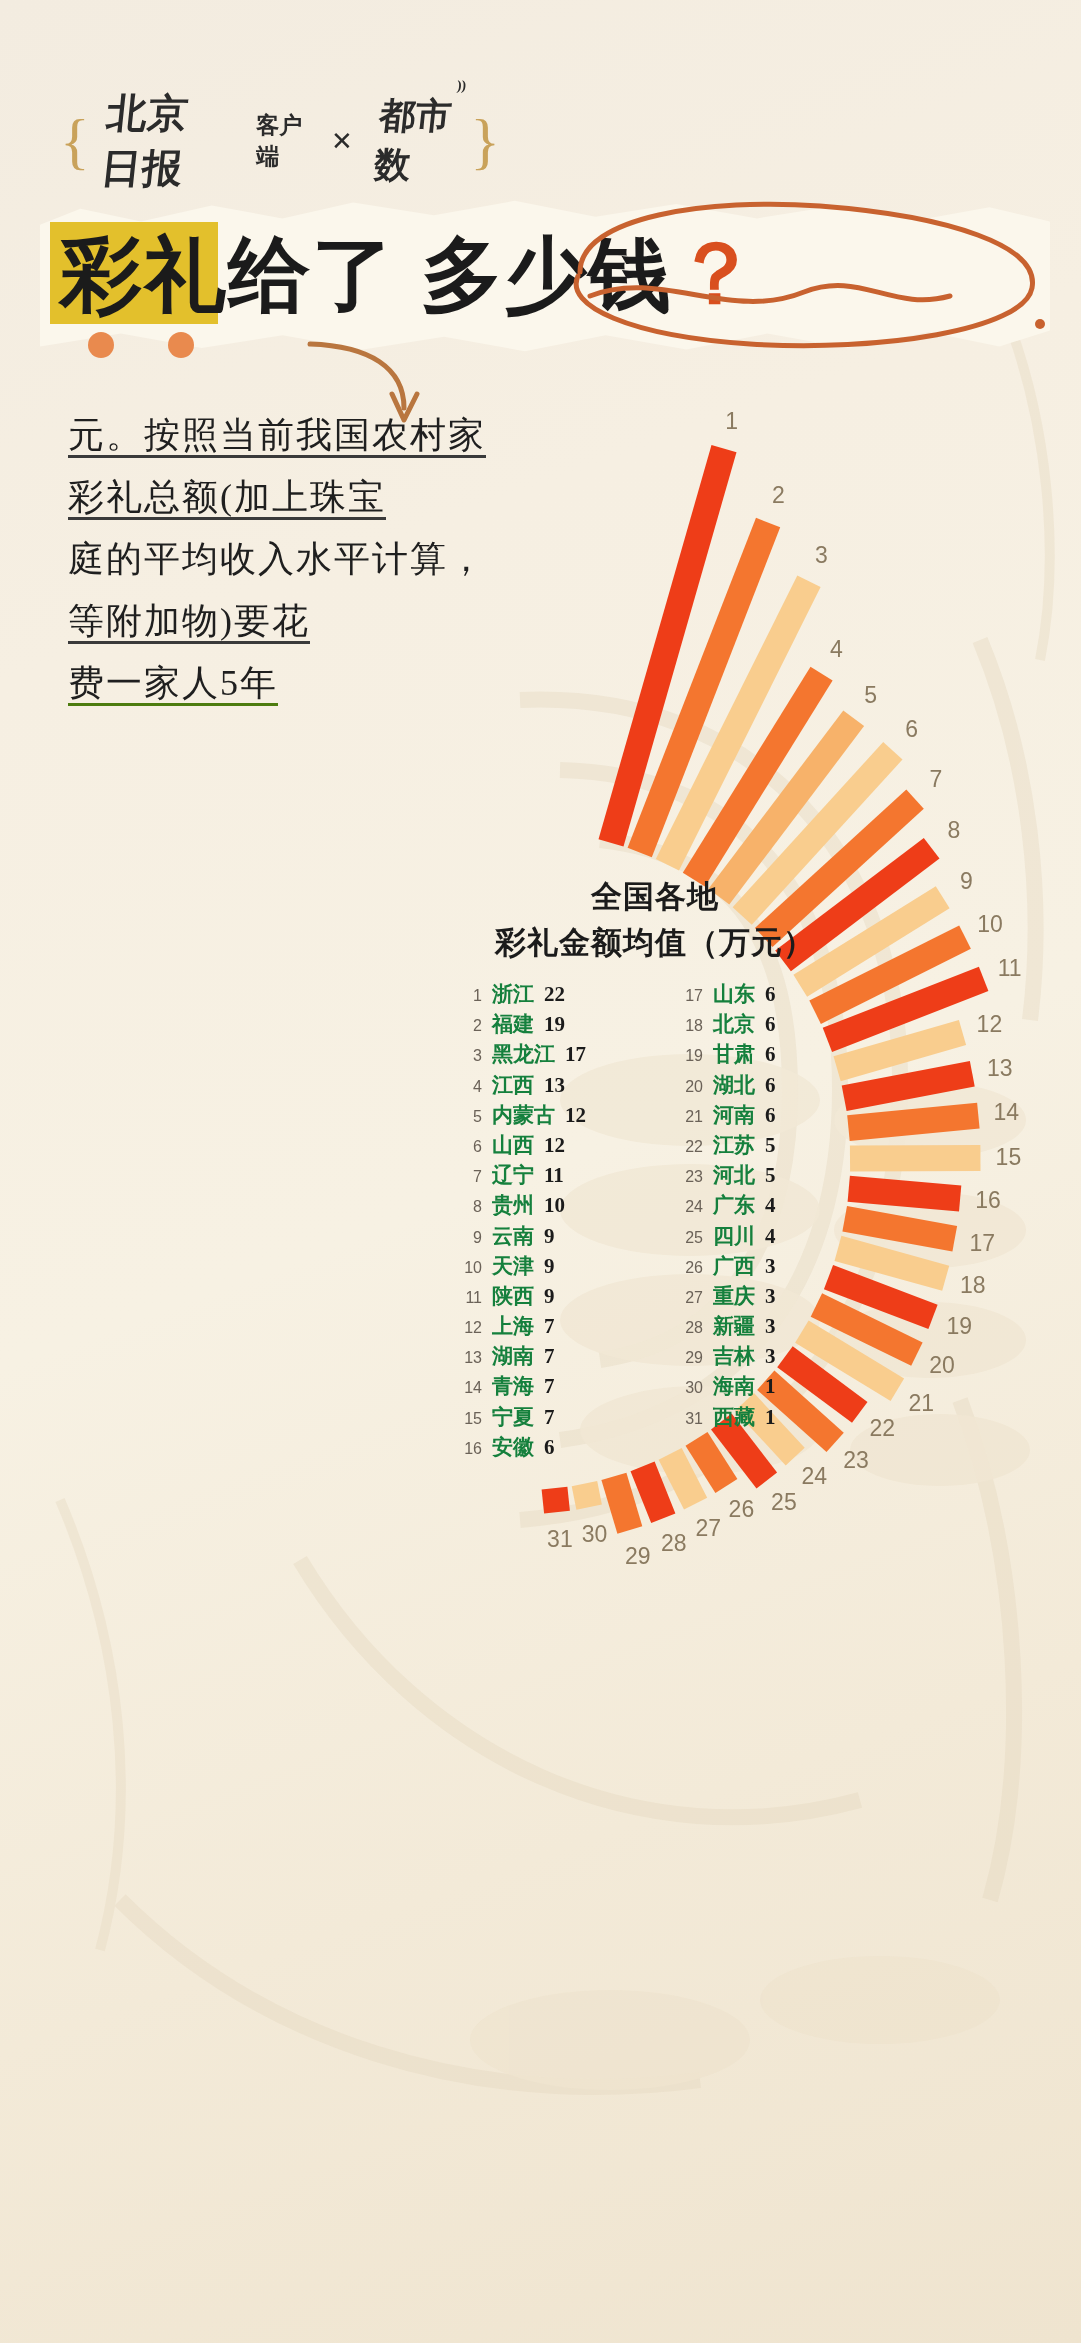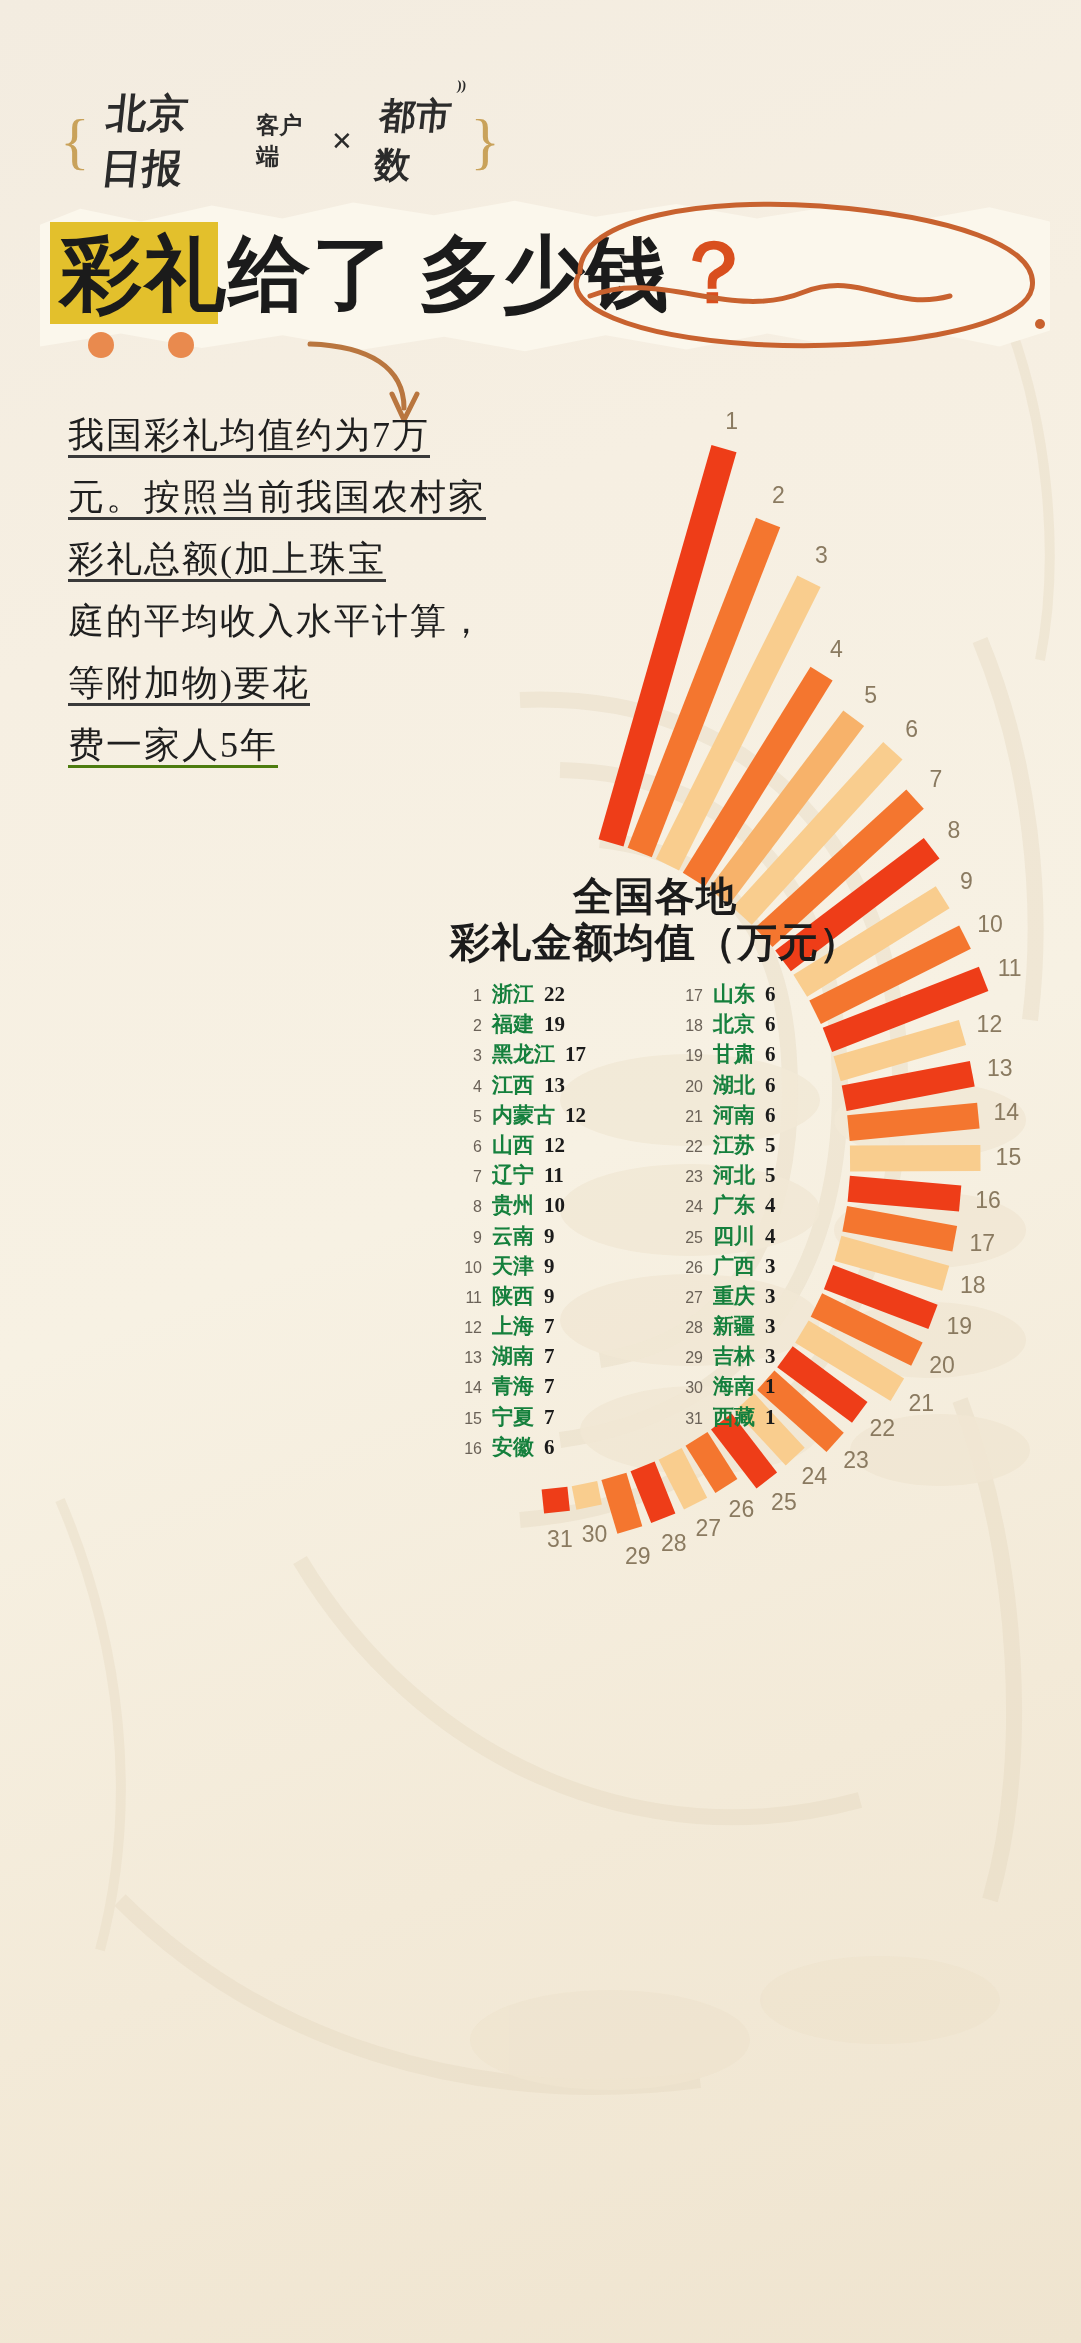"彩礼给了 多少钱？" .title-text { font-family: Liberation Serif, serif -> Liberation Sans, sans-serif }
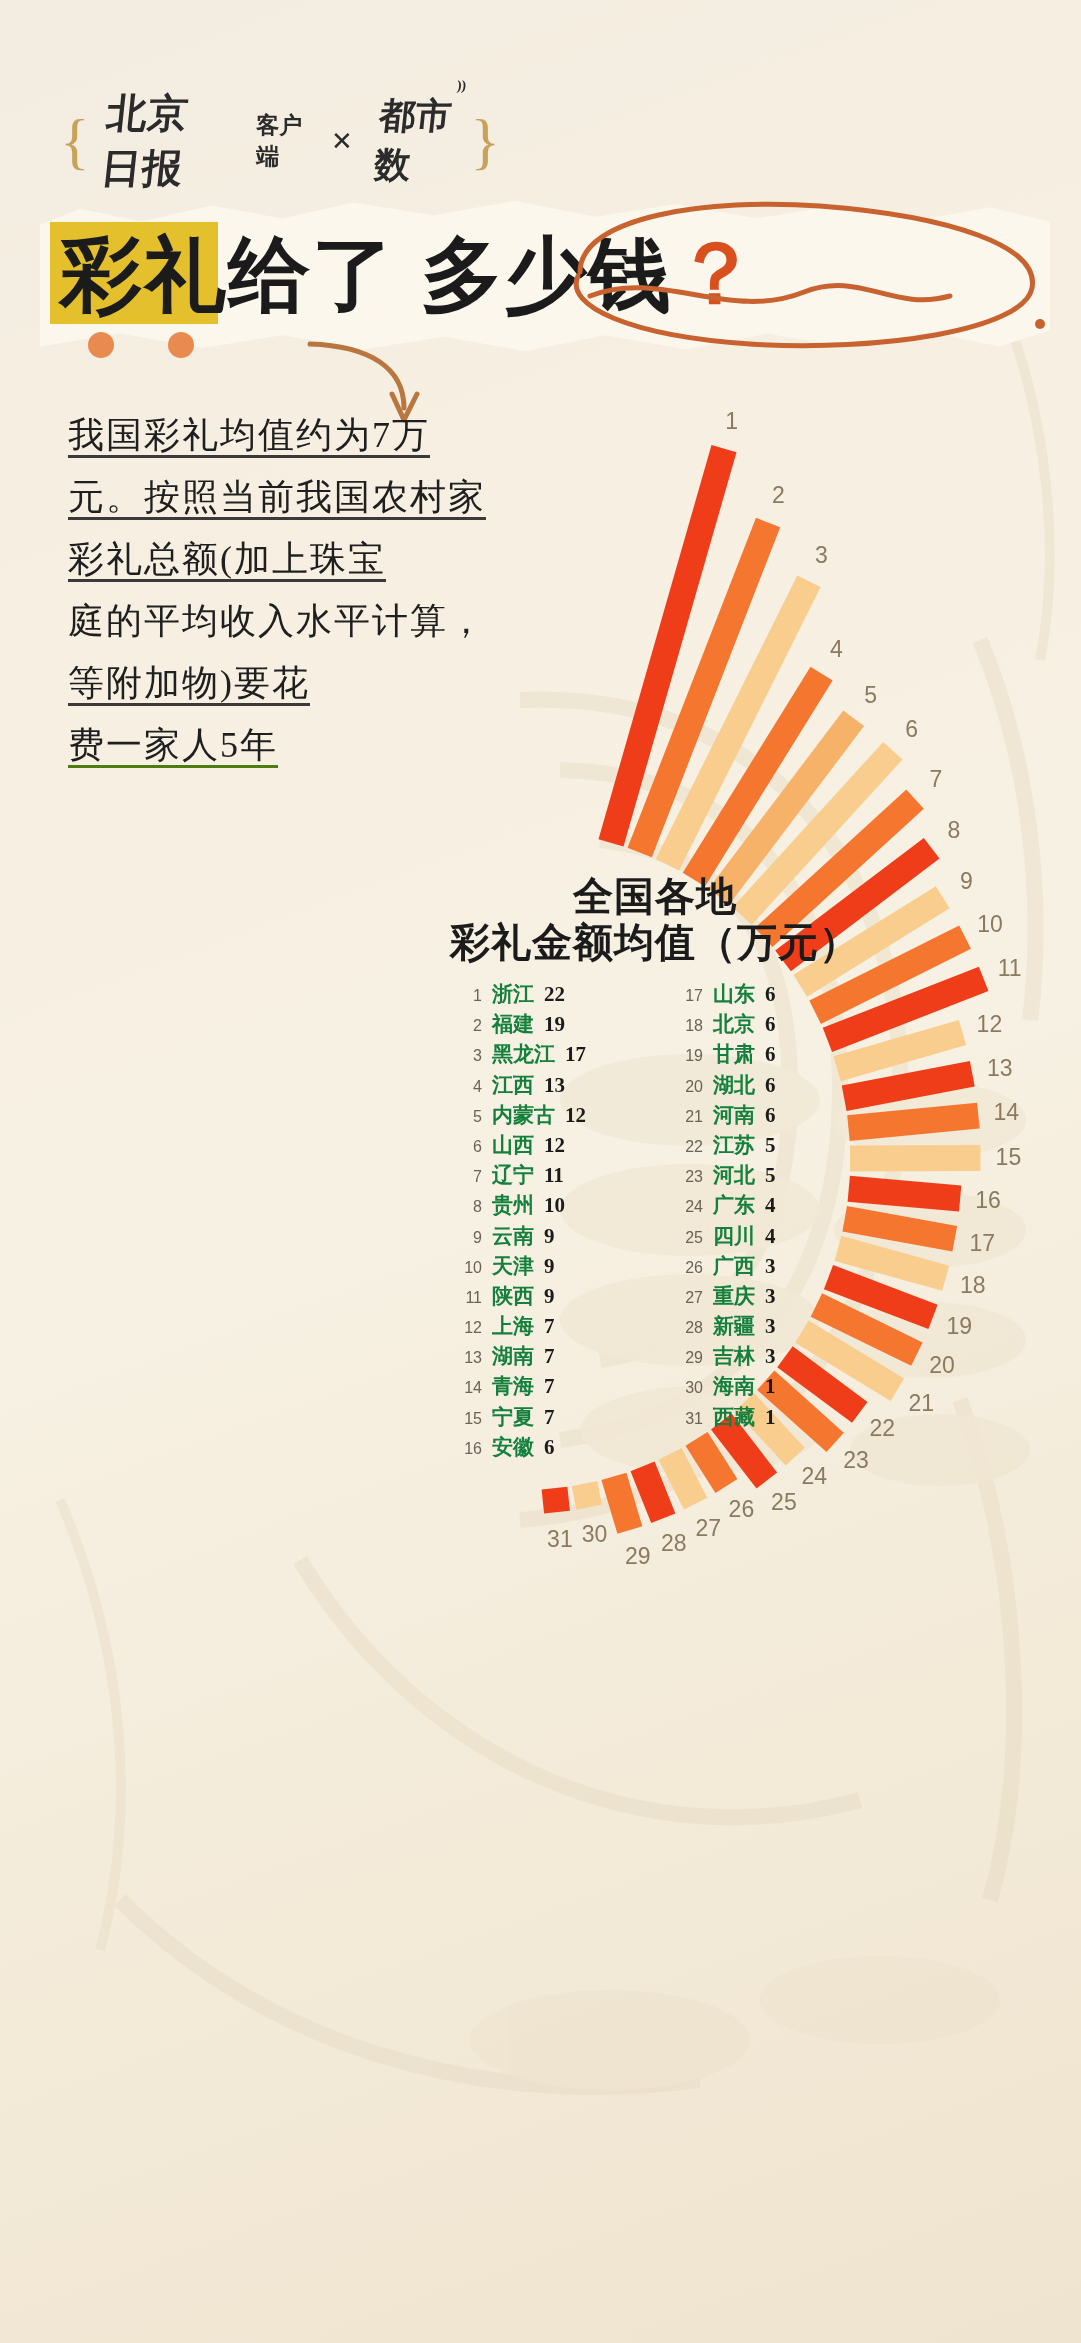"我国彩礼均值约为7万" div { html: <div><span>我国彩礼均值约为7万</span></div> -> none }
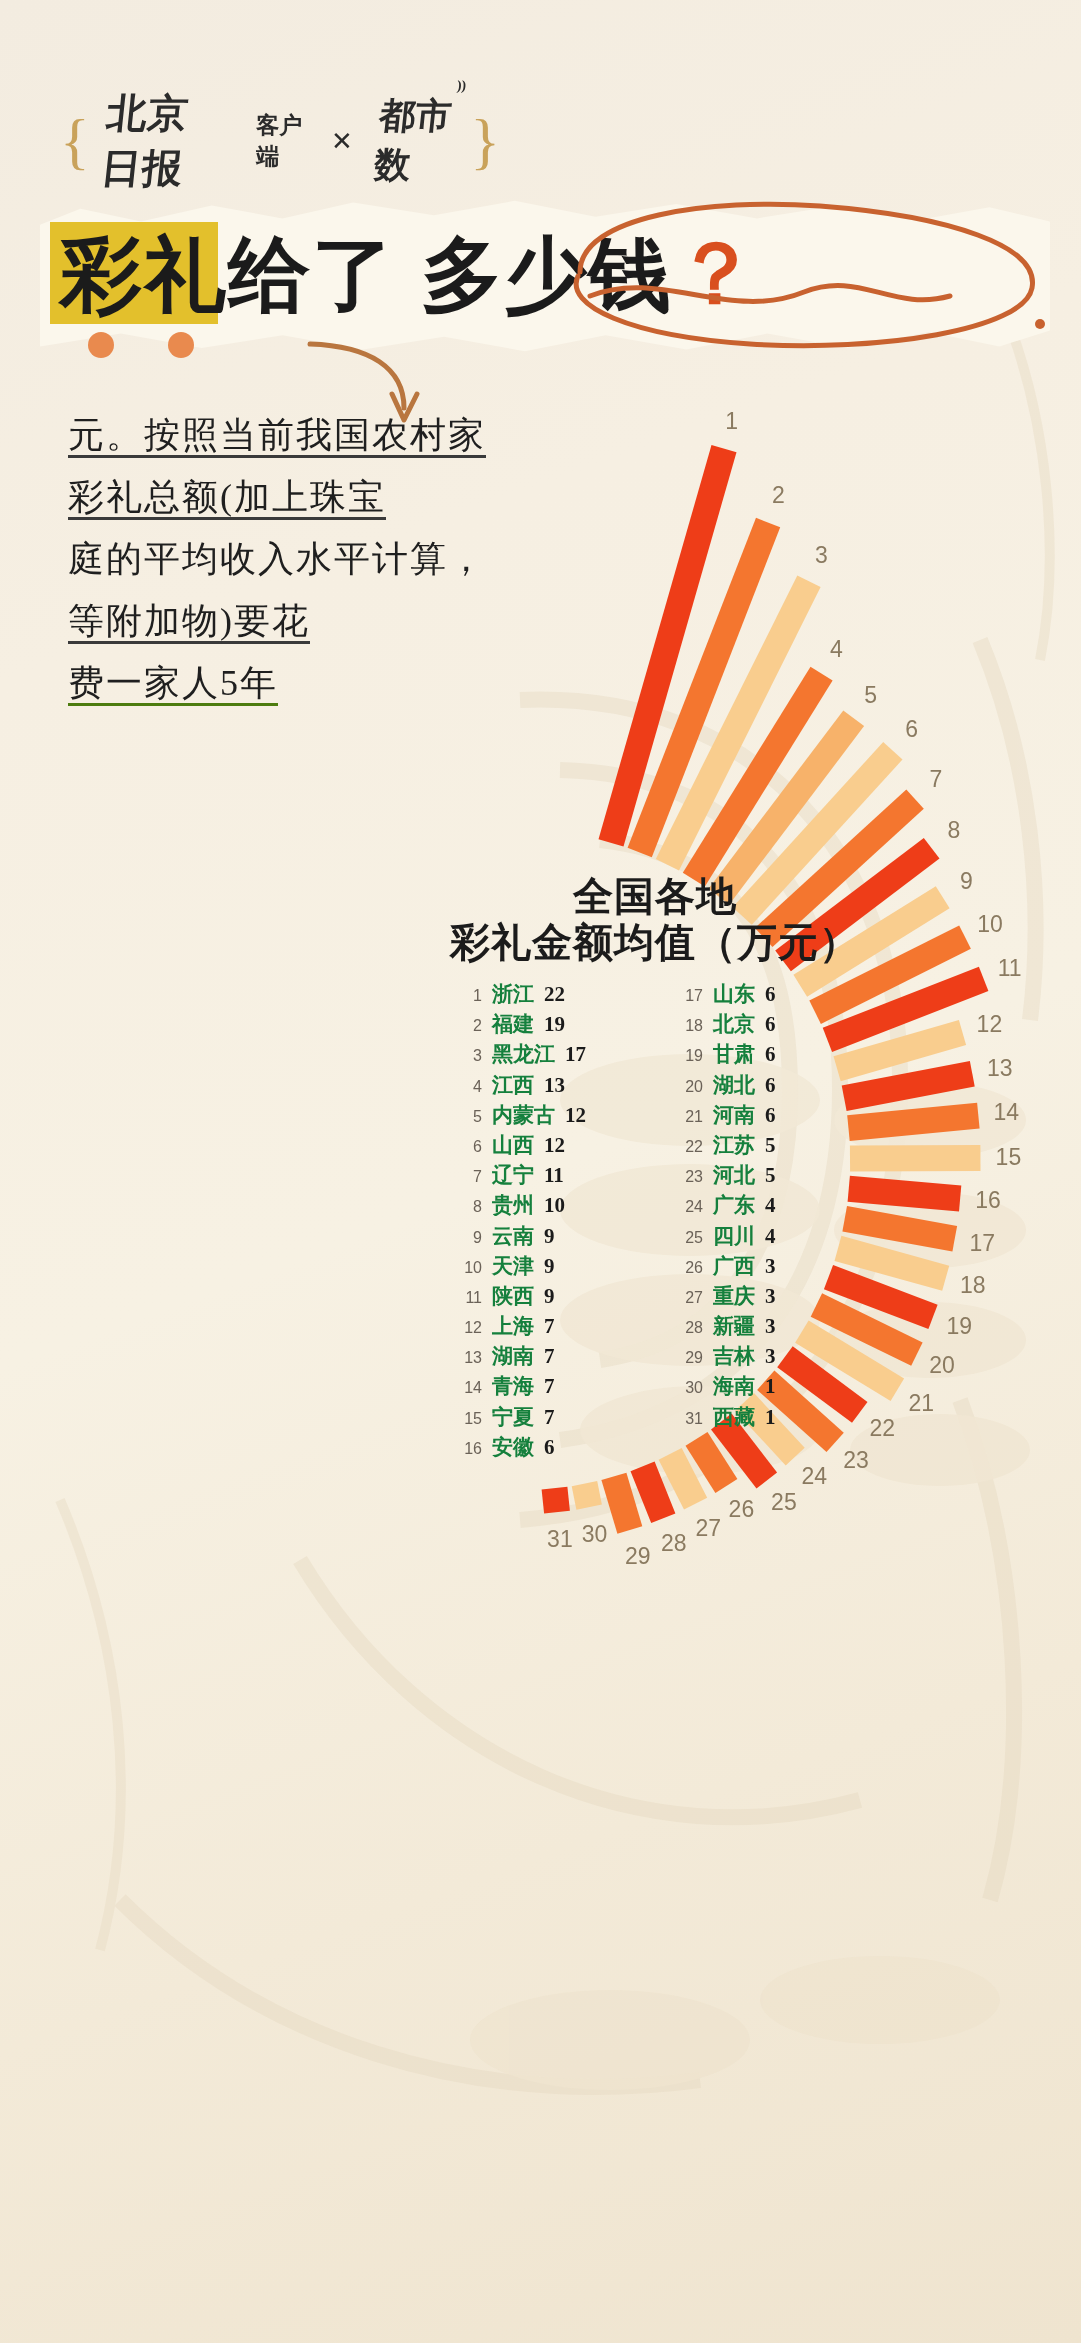"全国各地" .legend-title { font-size: 40px -> 31px }
